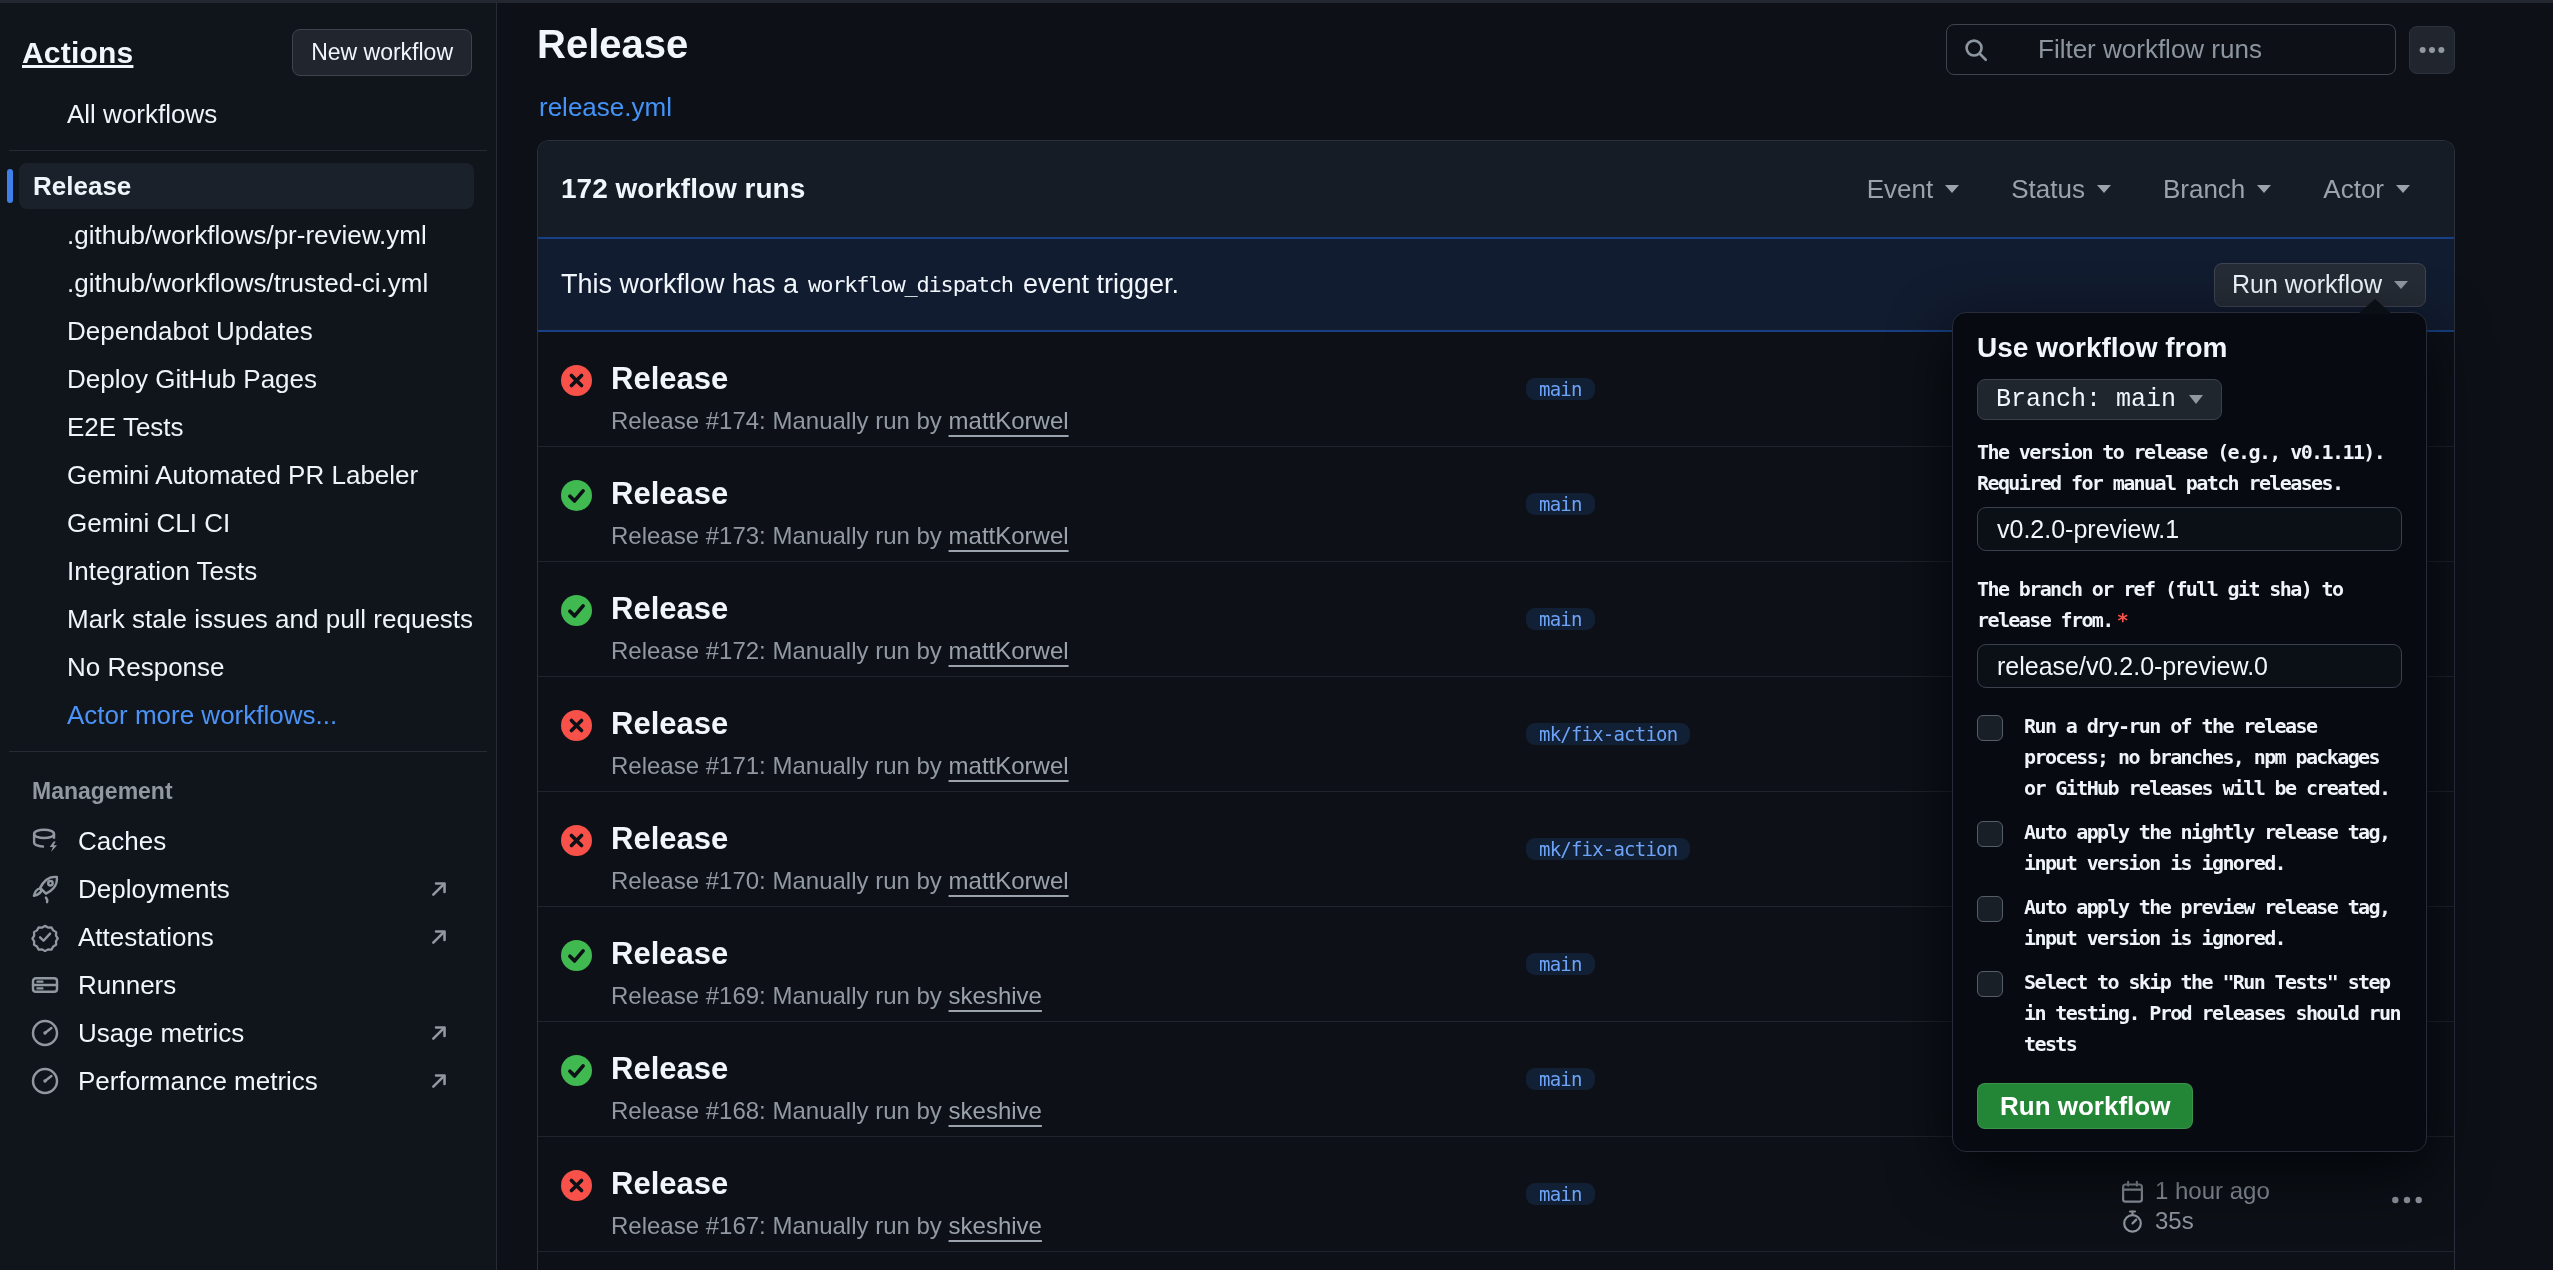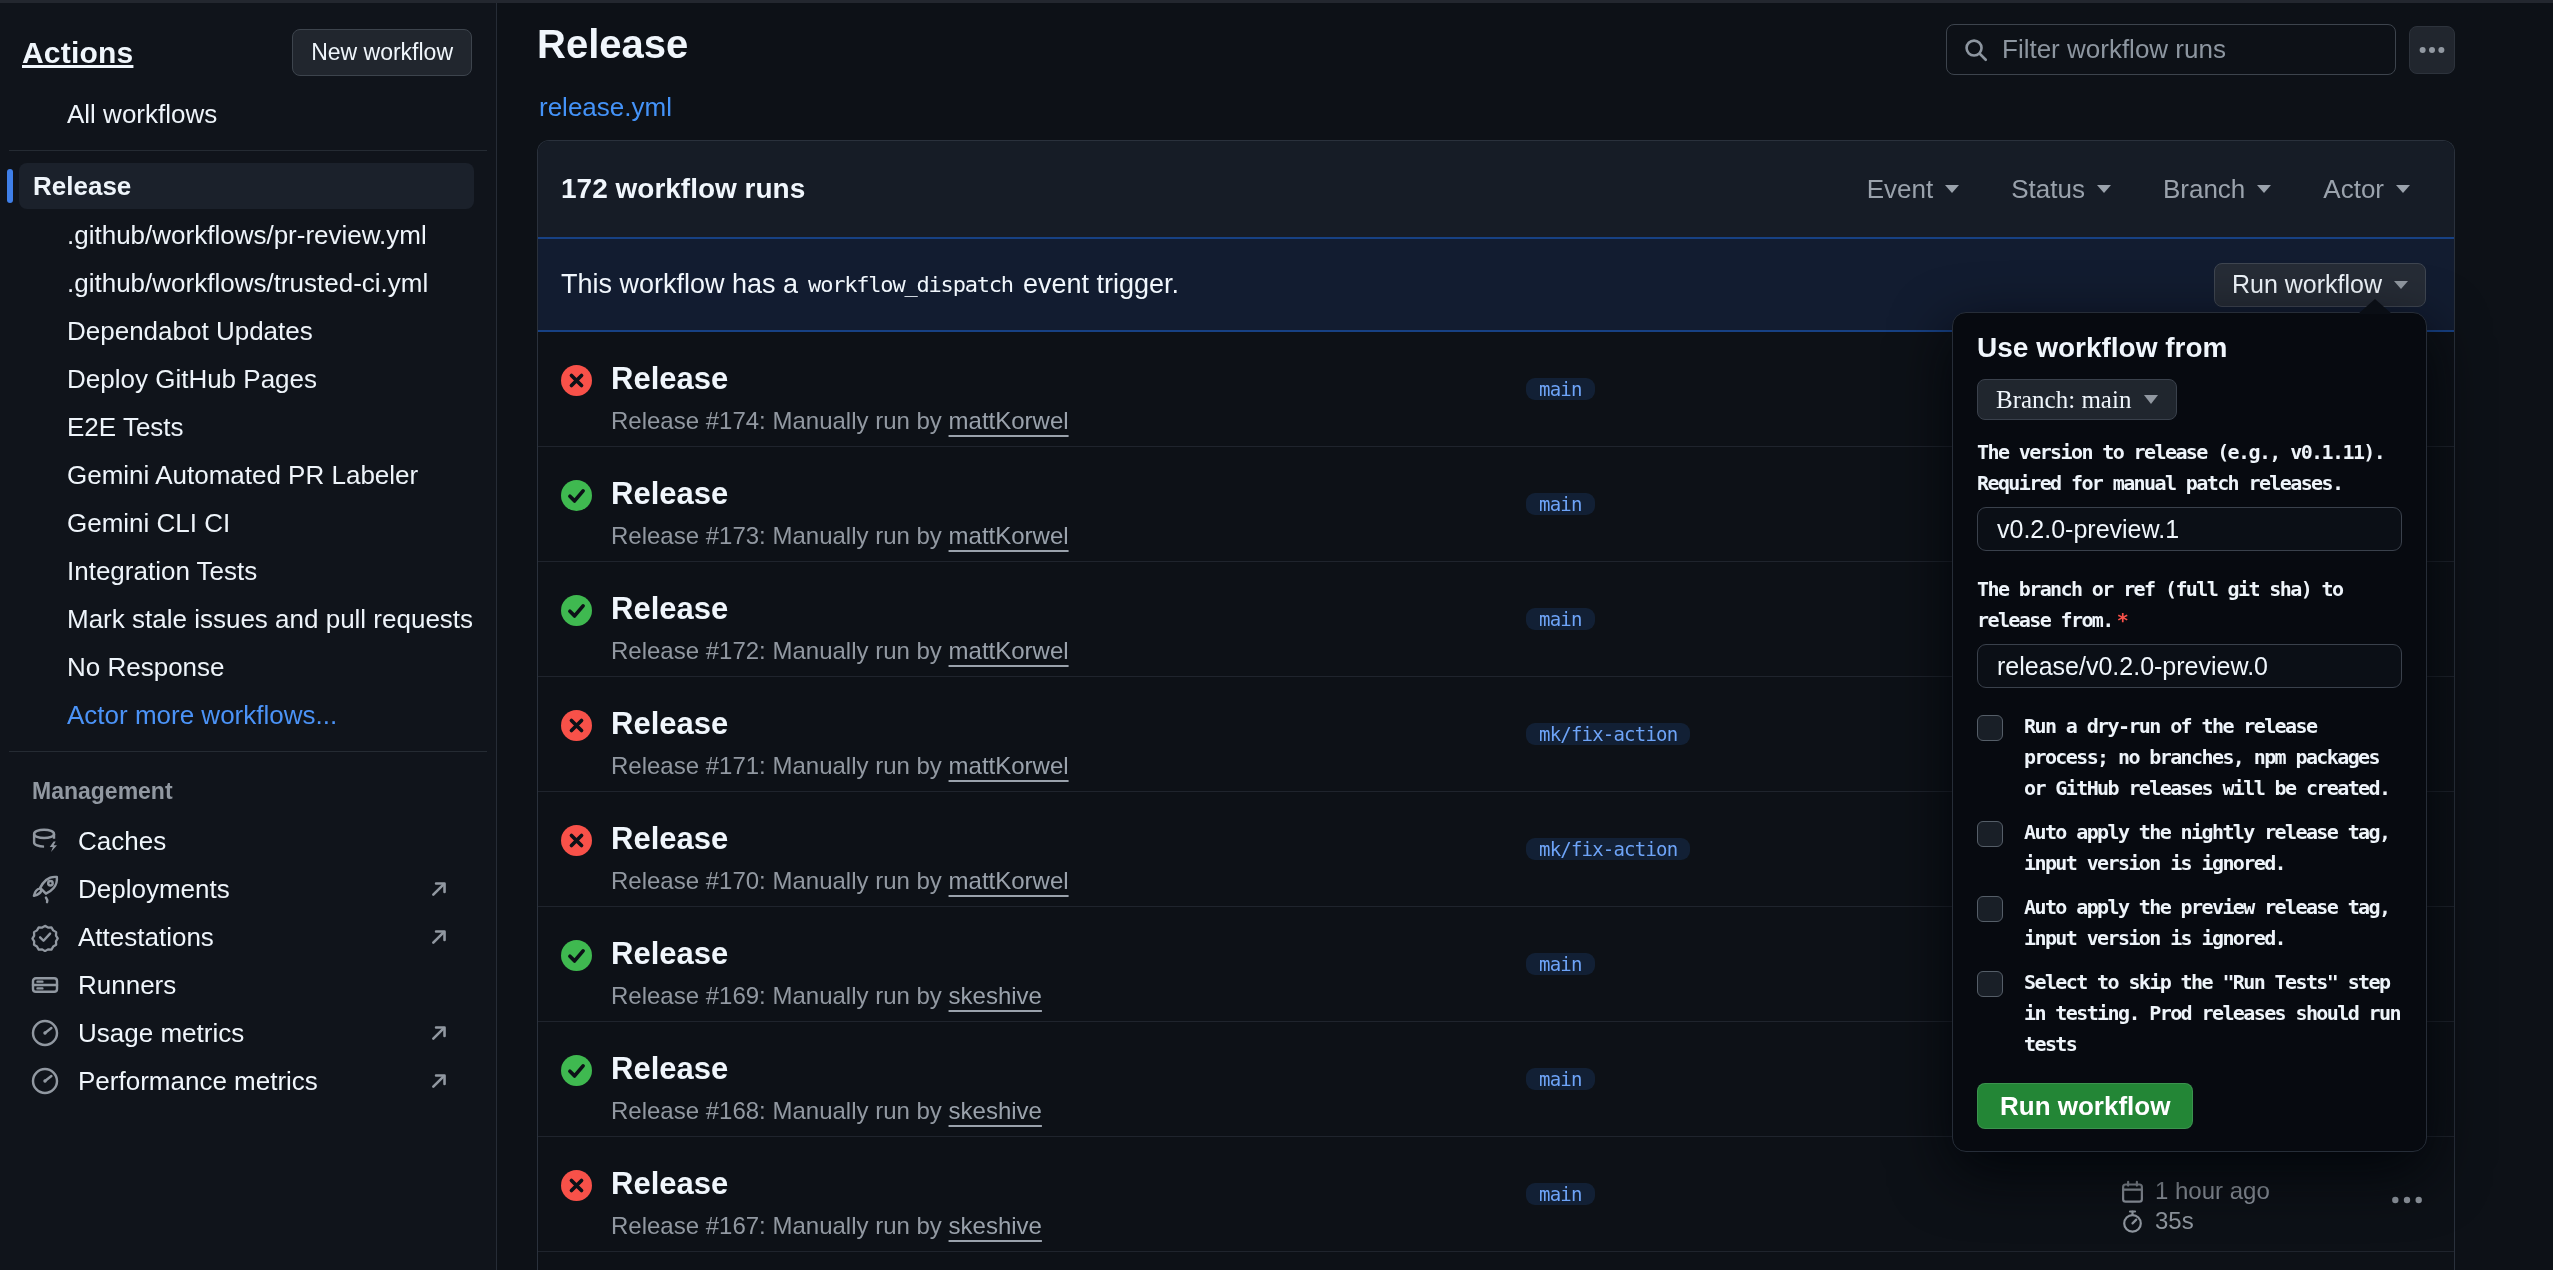"Filter workflow runs" .filter-box input { margin-left: none -> 36px }
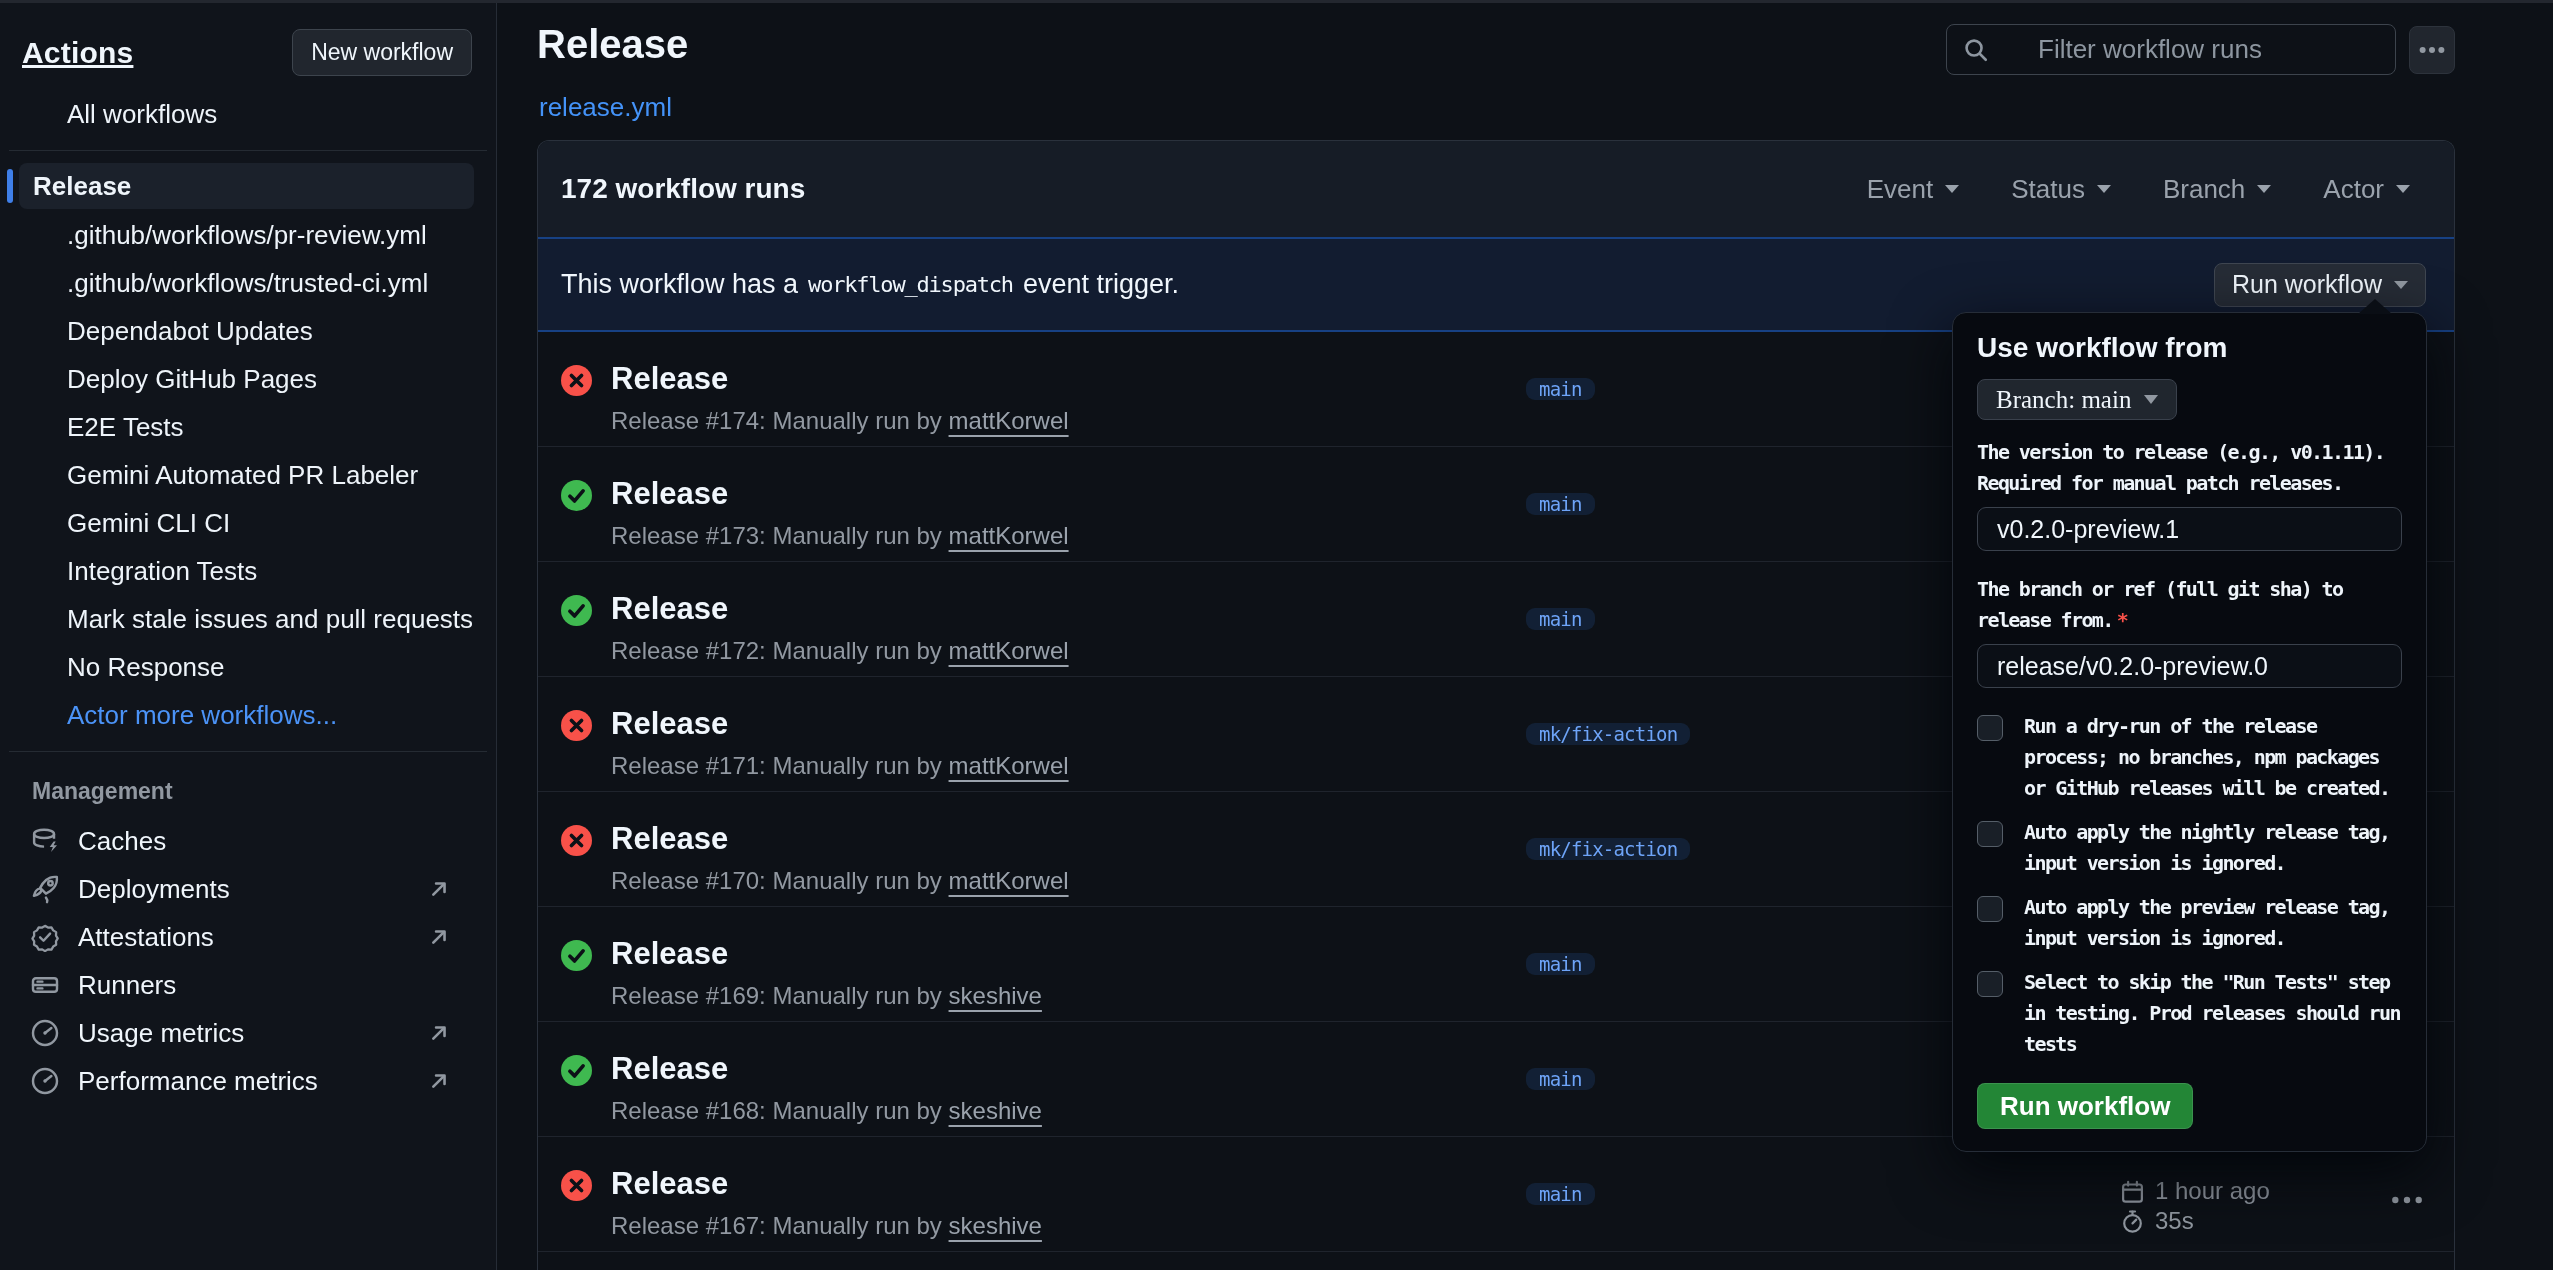"Branch: main" .branch-btn { font-family: Liberation Serif, serif -> Liberation Mono, monospace }
